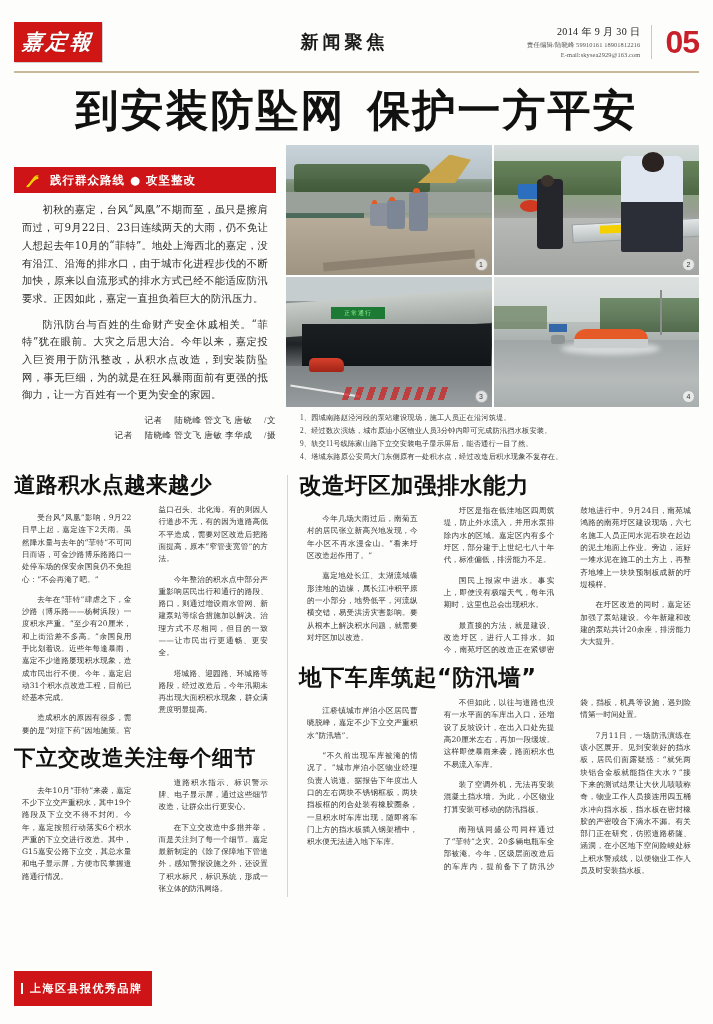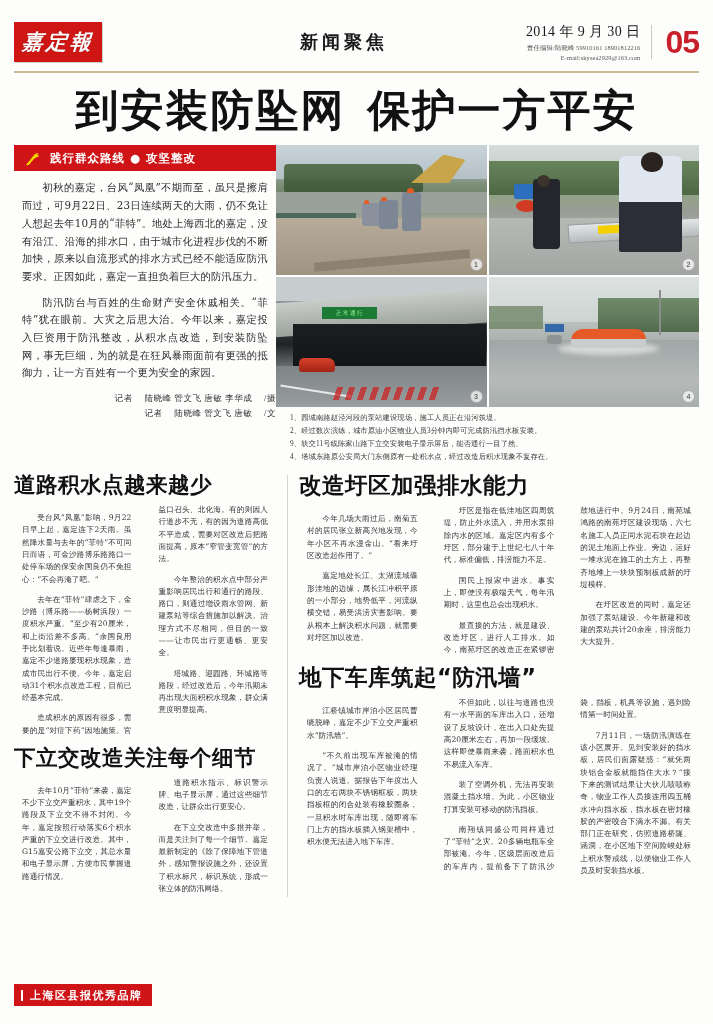"2014 年 9 月 30" .mh-date { font-size: 14px -> 10px }
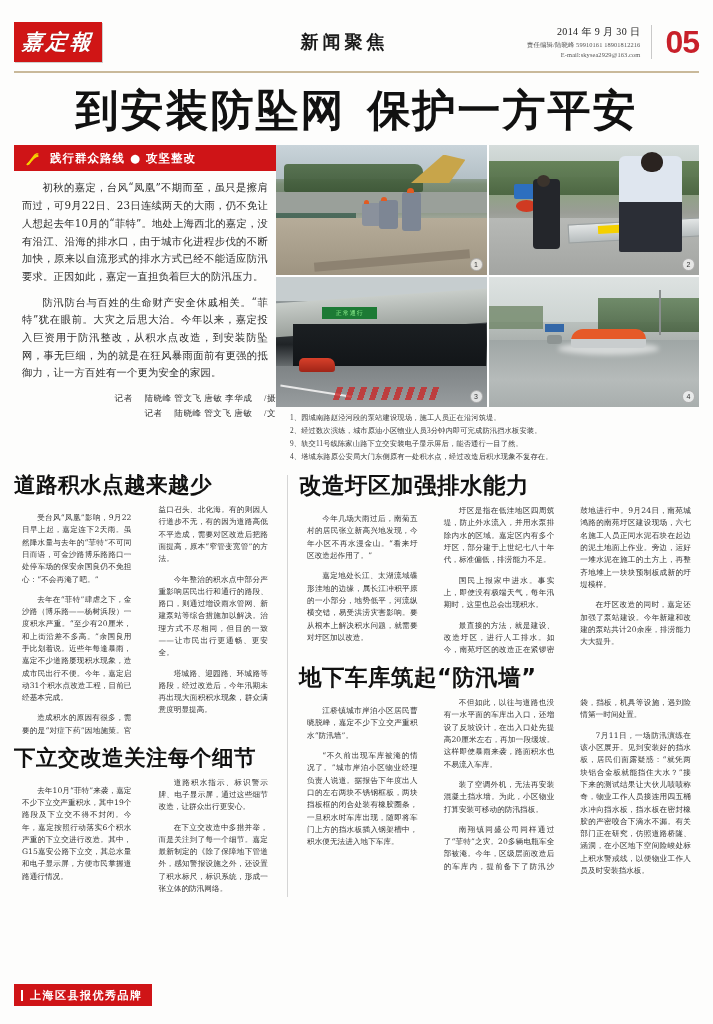"践行群众路线 ● 攻坚整改" .top-zone { align-items: flex-start -> center; gap: none -> 10px }
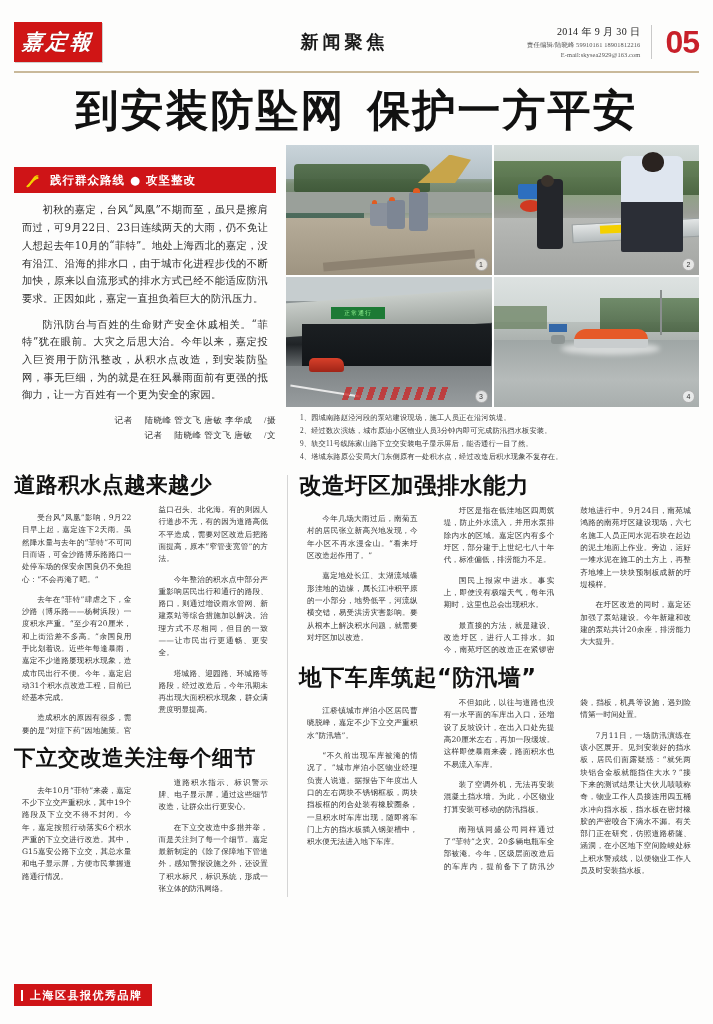"记者 陆晓峰 管文飞 唐敏 李华成" div { order: before "记者 陆晓峰 管文飞 唐敏 /文" -> after "记者 陆晓峰 管文飞 唐敏 /文" }
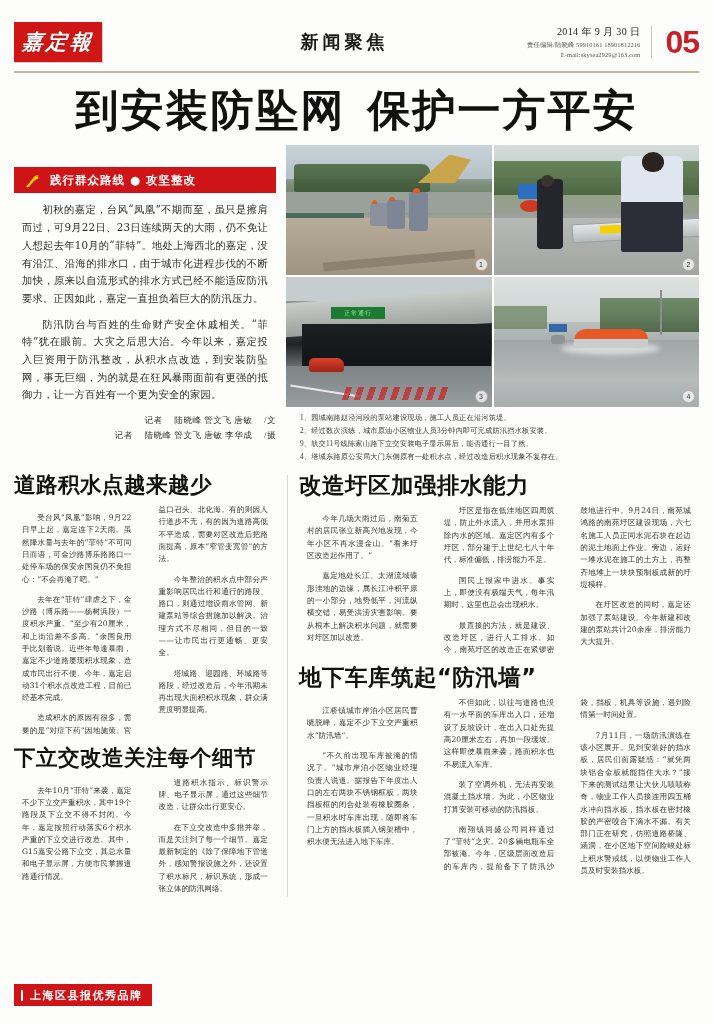"上海区县报优秀品牌" .footer-badge { height: 22px -> 35px }
